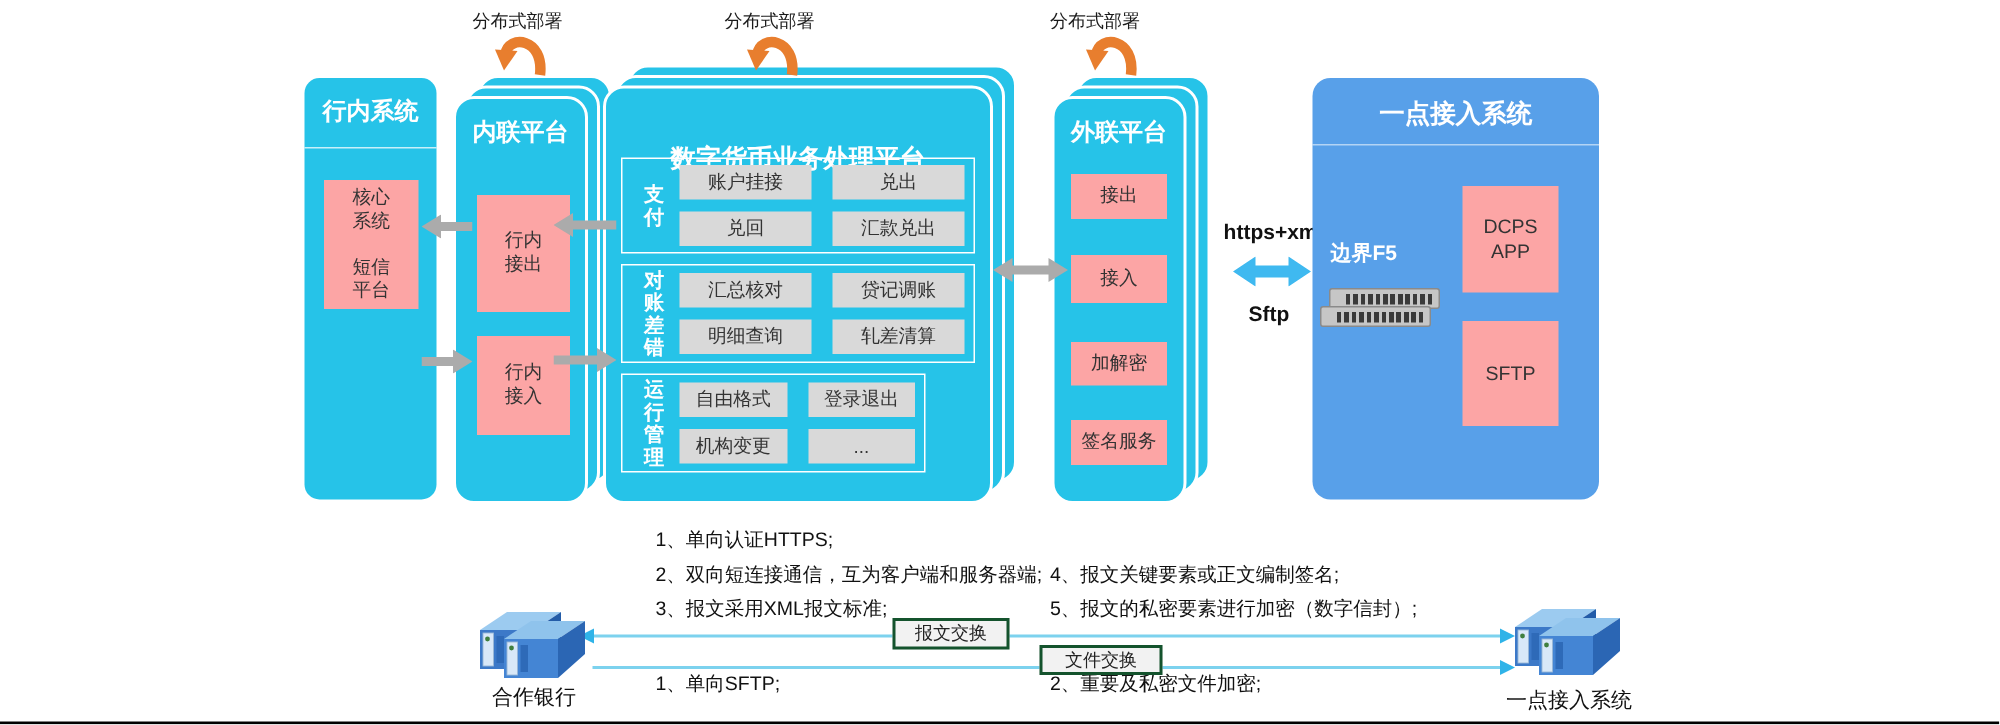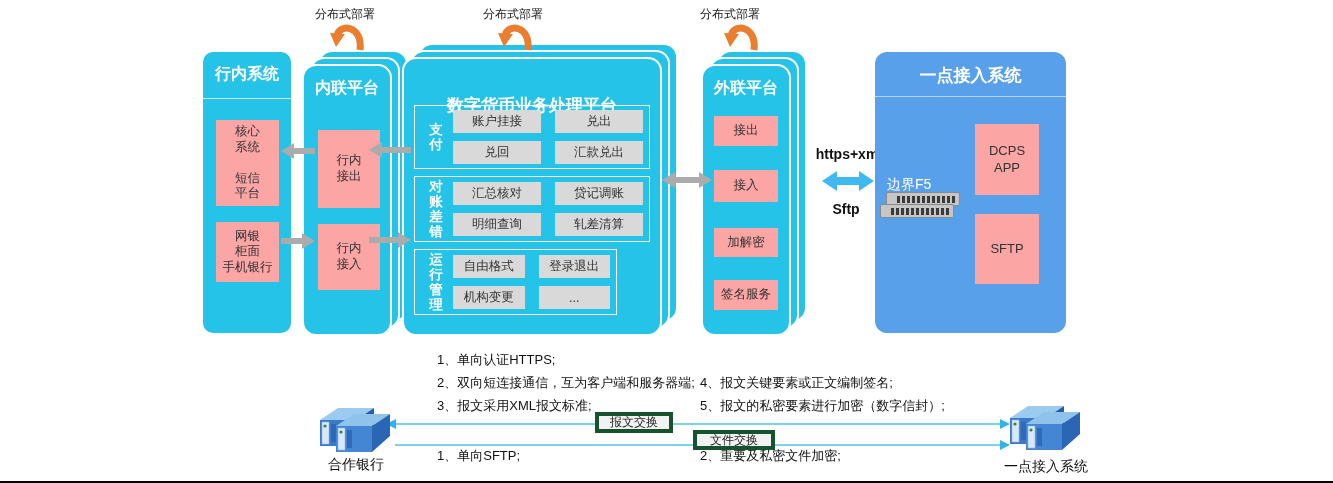"边界F5" div { font-weight: normal -> bold; top: 124px -> 108px }
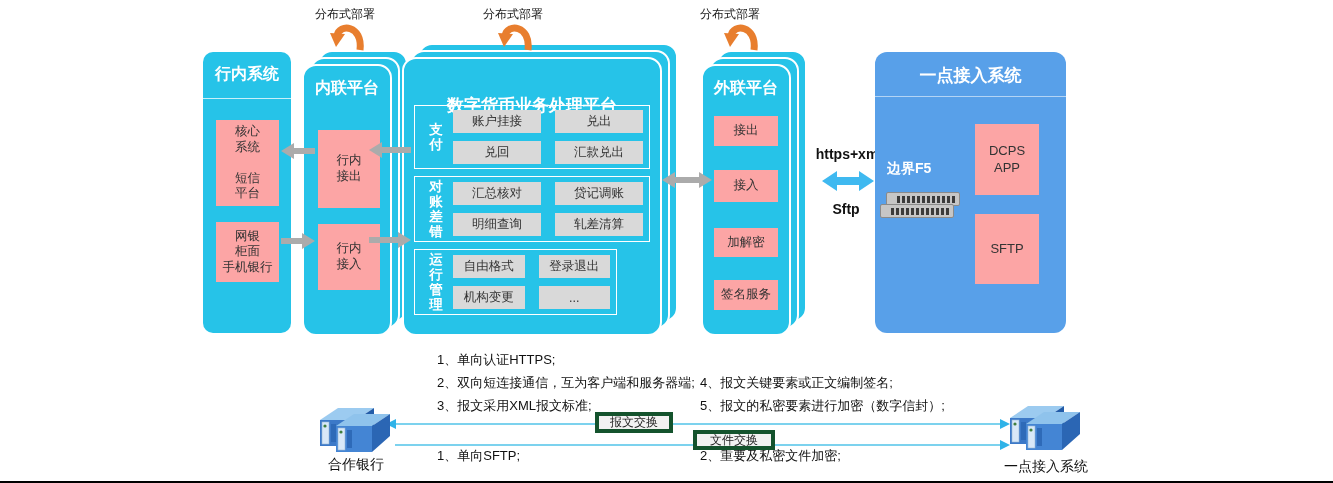"网银" div.graybox { html: <div>网银 柜面 手机银行</div> -> none }
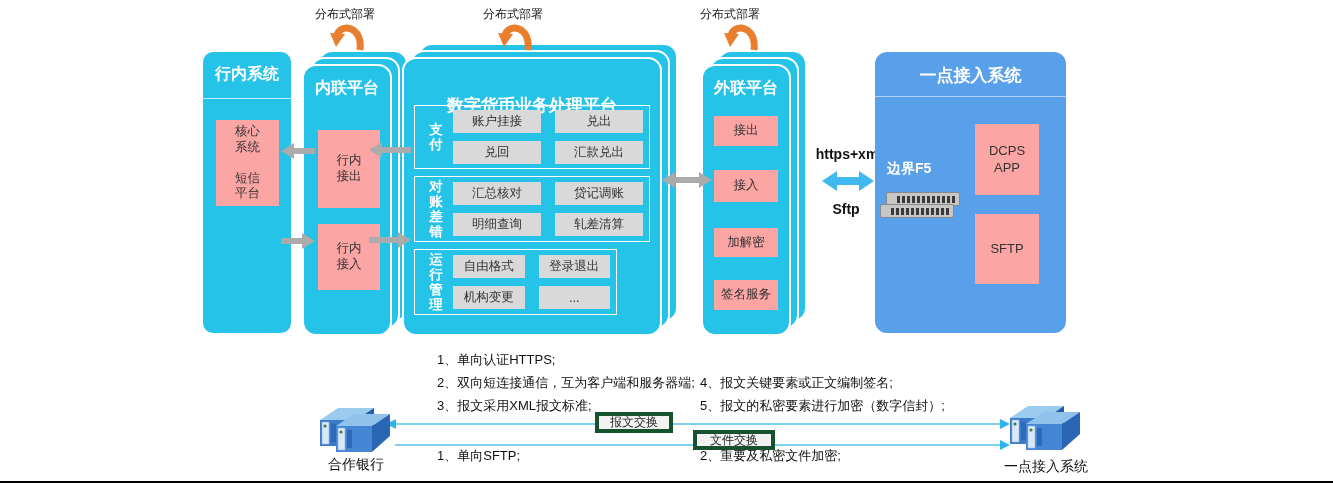"报文交换" .xlabel { border: 4px solid #14532d -> 2px solid #14532d }
